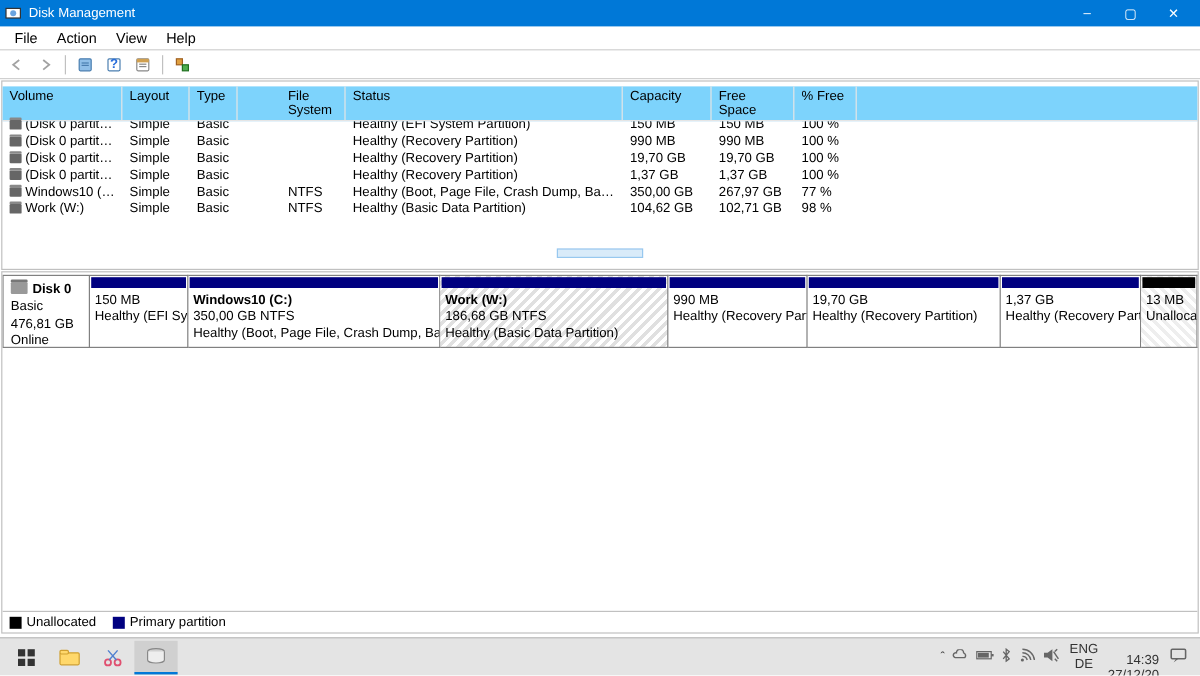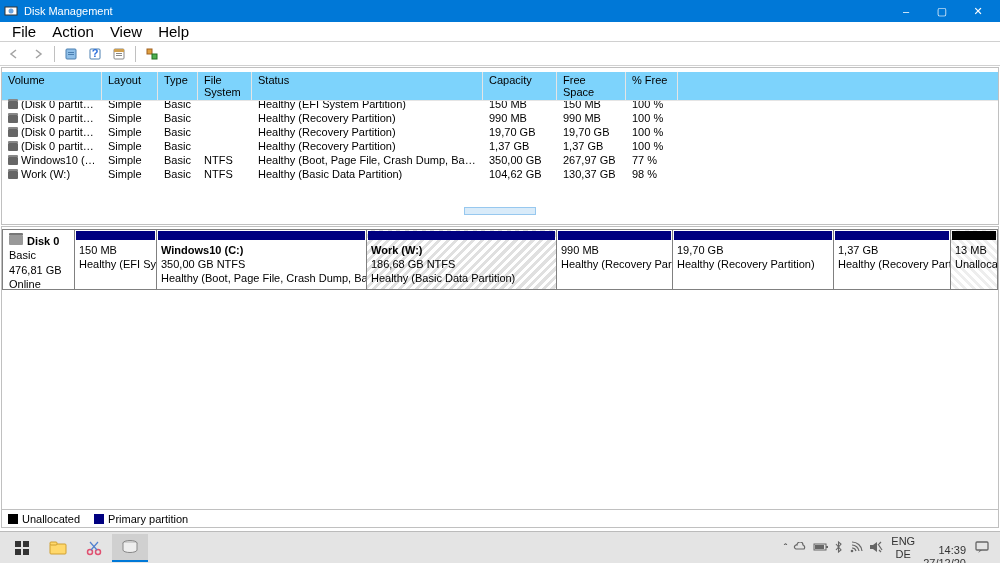"File" .menuitem { font-size: 15px -> 12px }
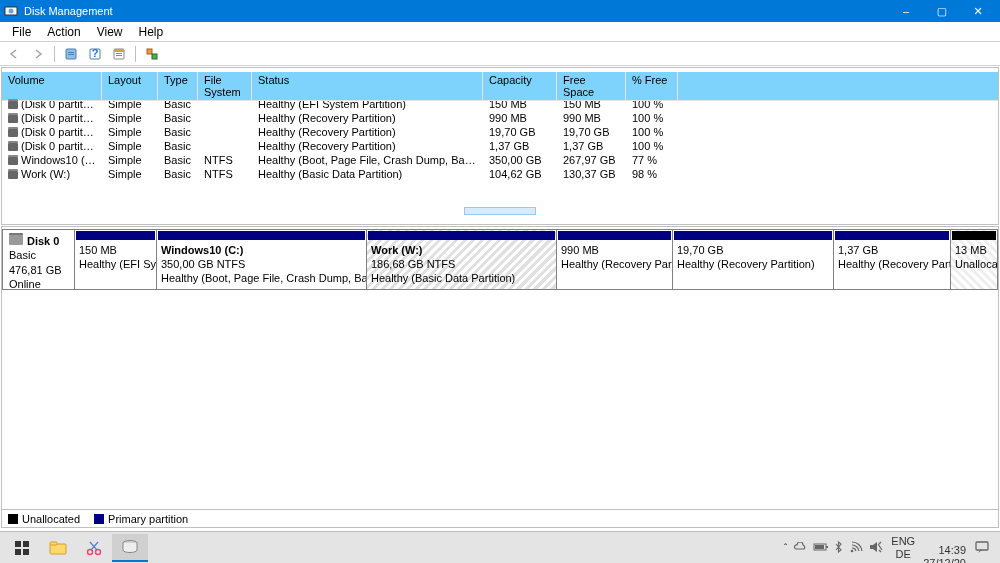"File System" .col-fs { margin-left: none -> 36px }
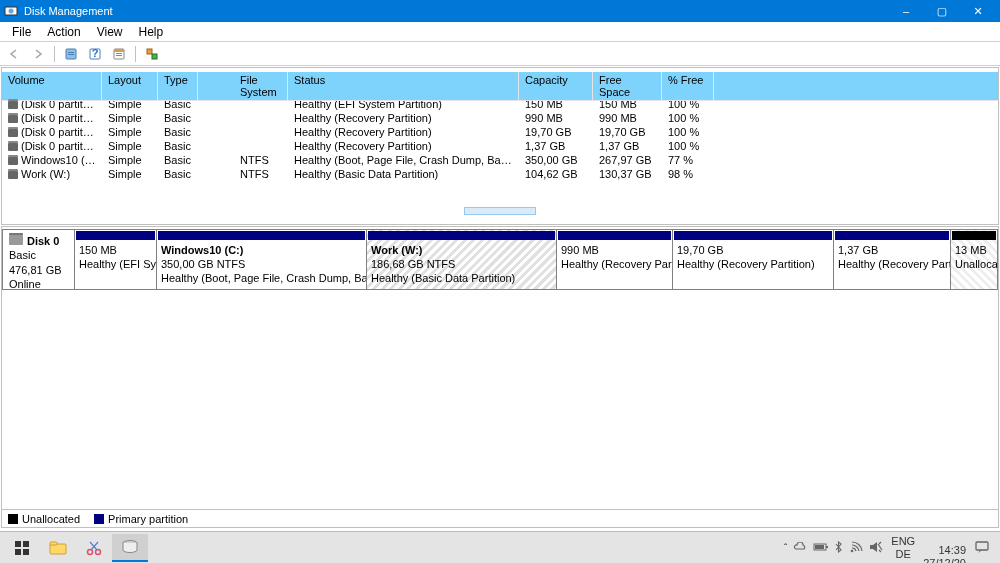"130,37 GB" div.gc { text: 130,37 -> 102,71 }
